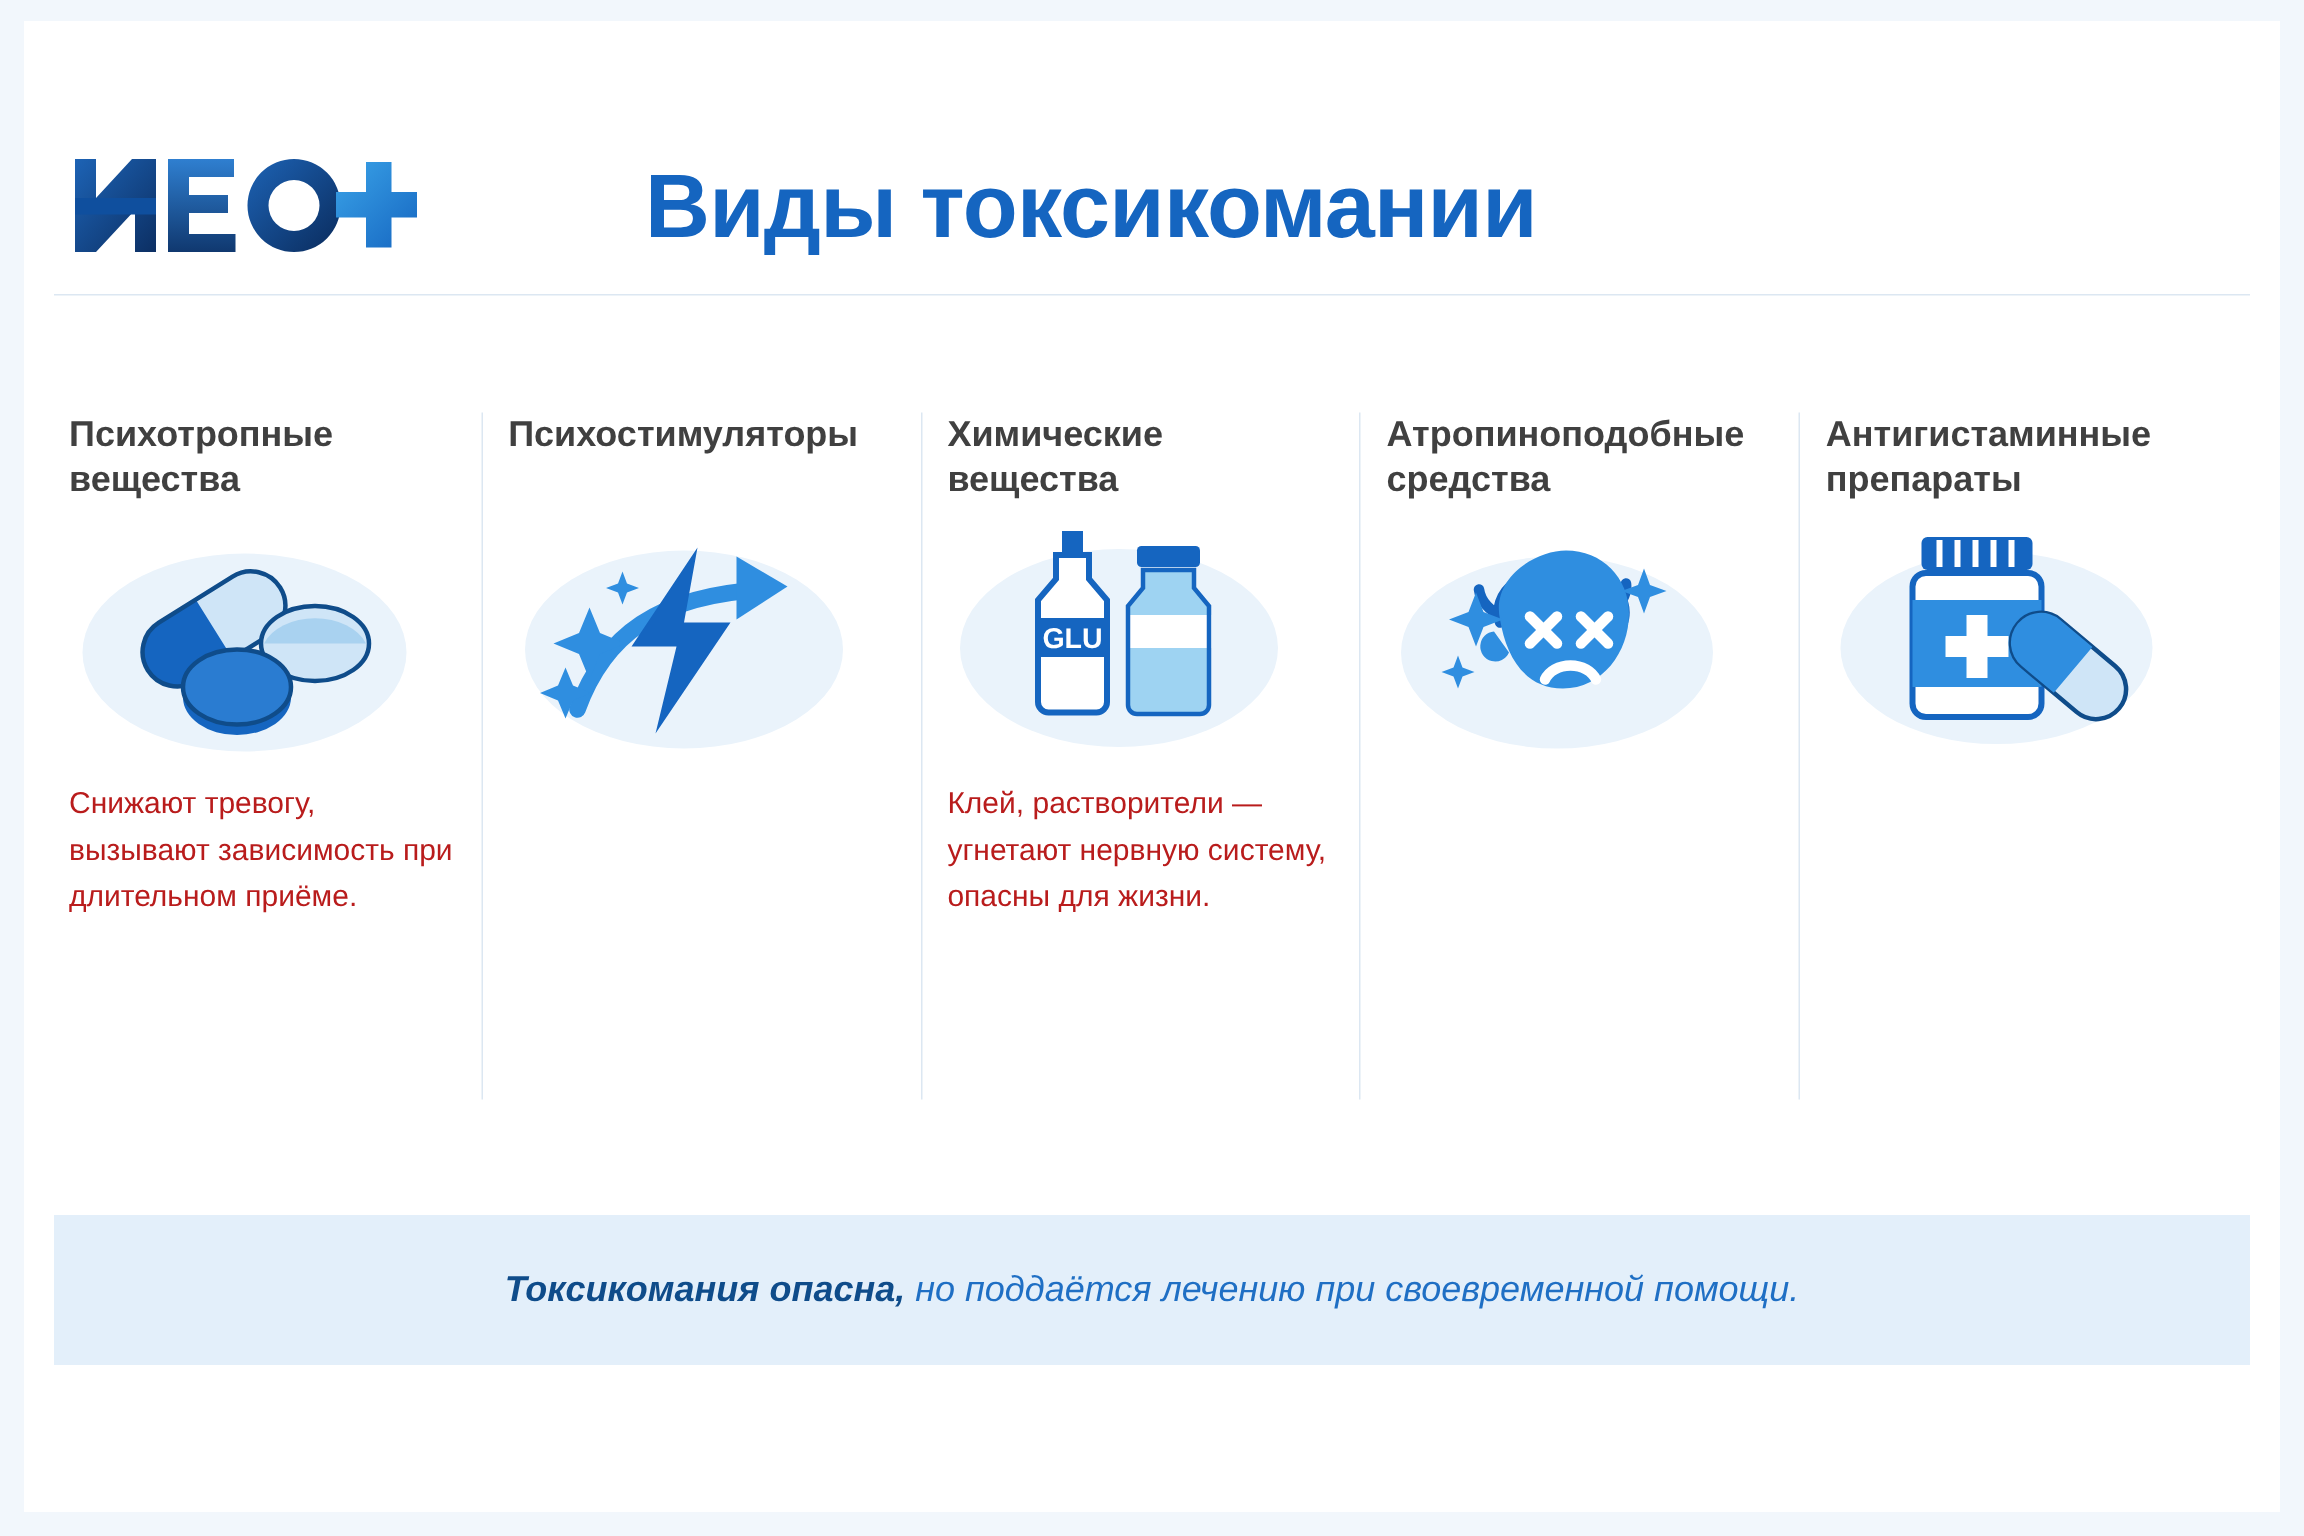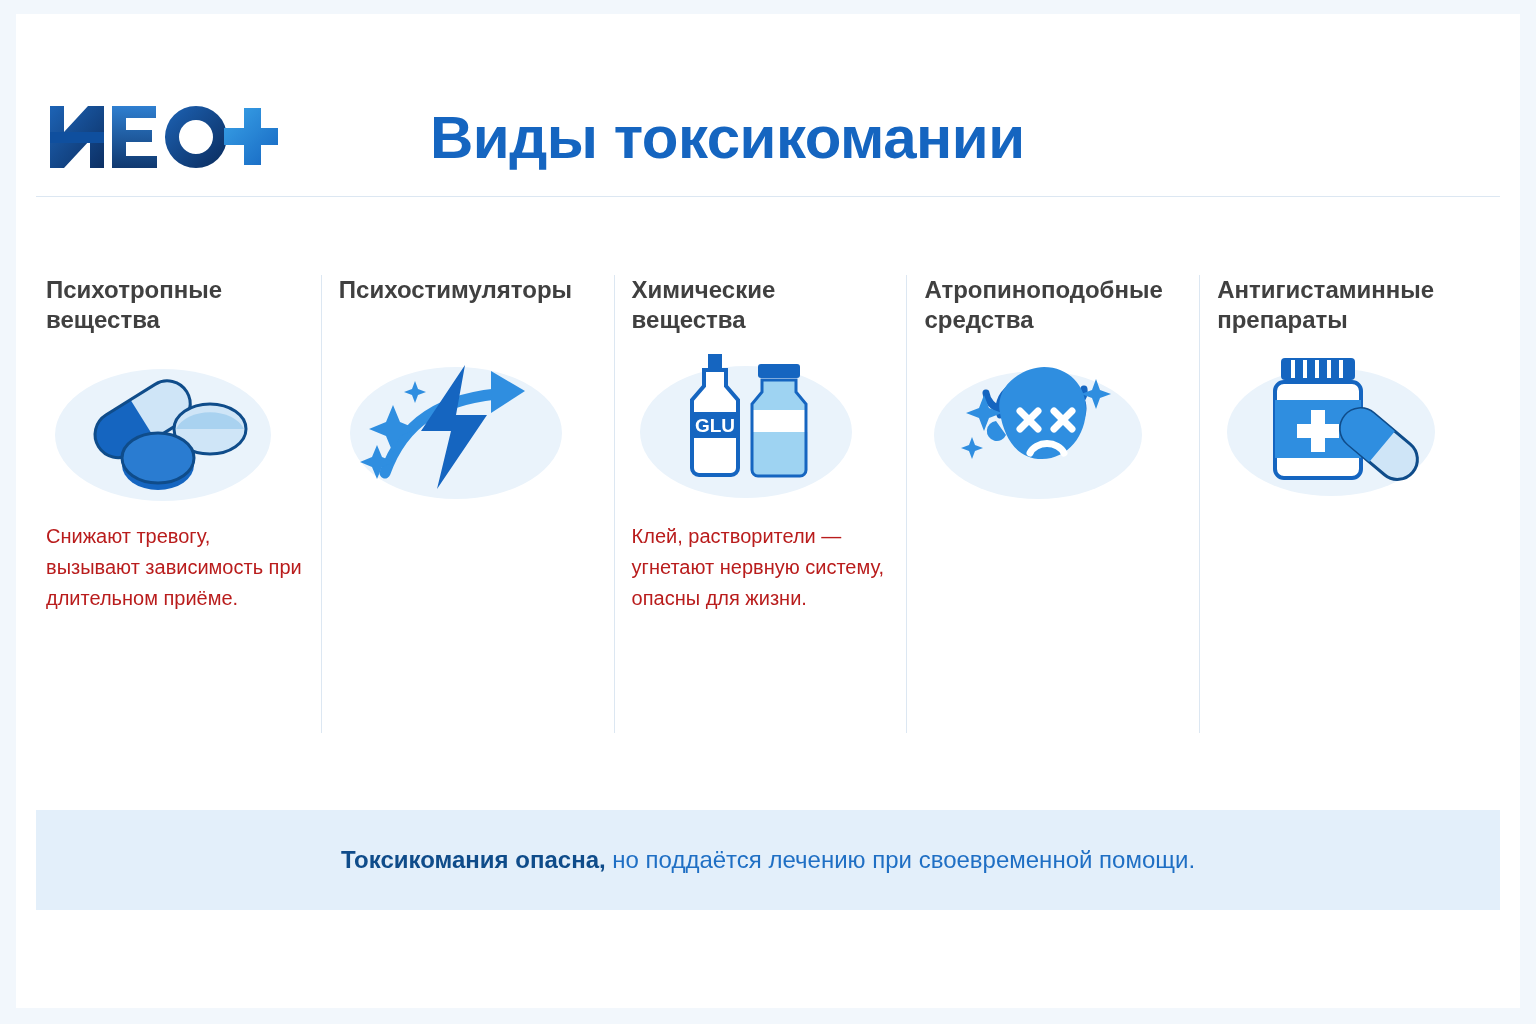"Токсикомания опасна, но поддаётся" .banner { font-style: none -> italic }
